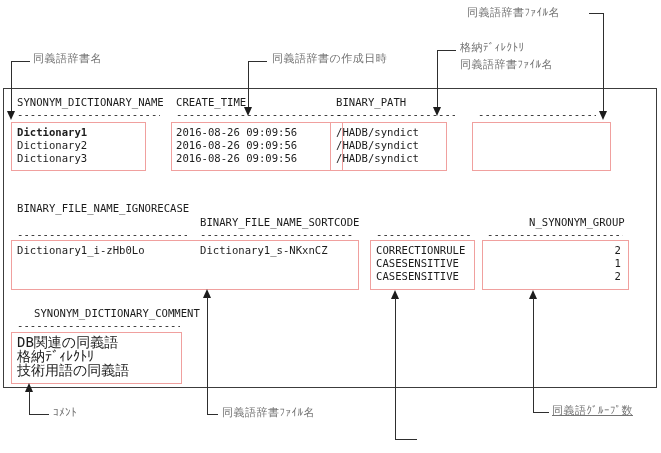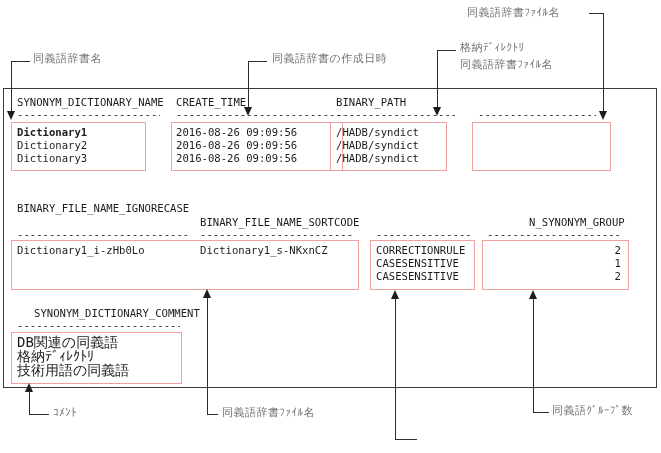"同義語ｸﾞﾙｰﾌﾟ数" div.jp { text-decoration: none -> underline }
